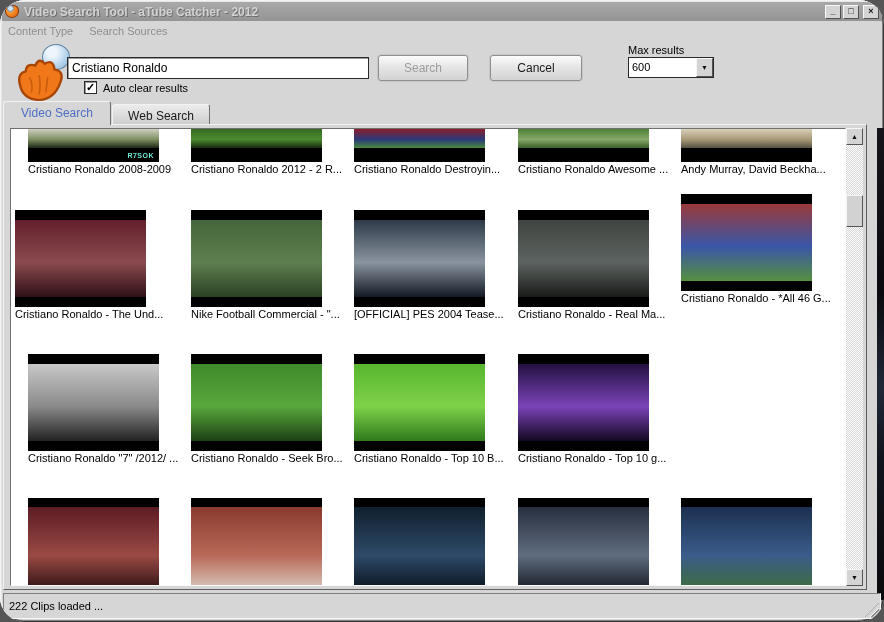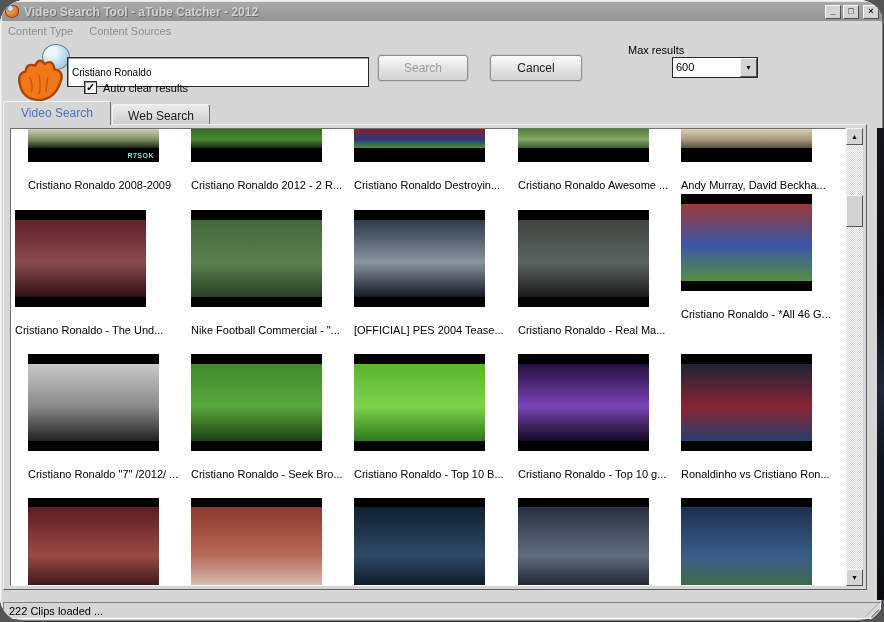"Content Sources" div.menu-item { text: Content -> Search }
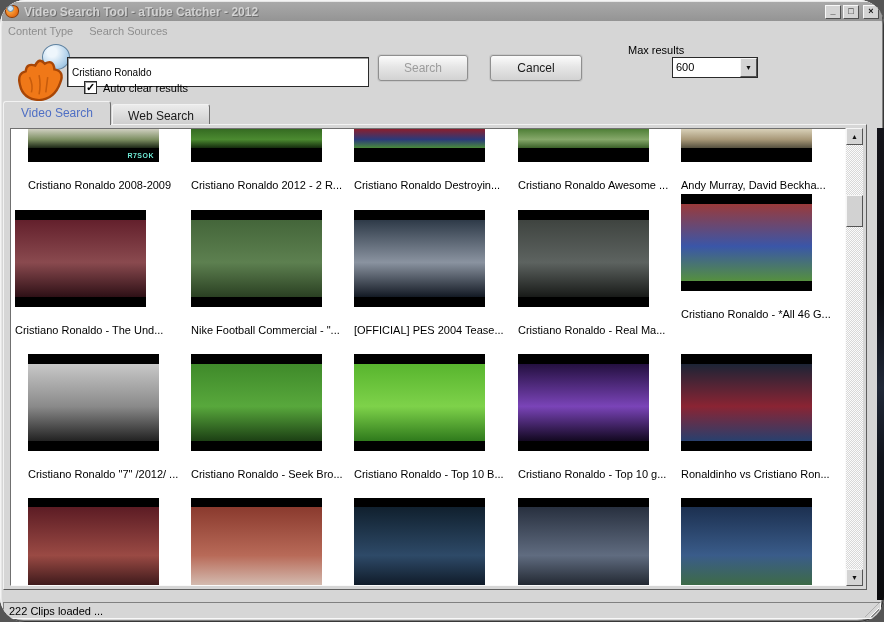"Cristiano Ronaldo" .search-input { font-size: 10px -> 12px; padding: 14px 4px -> 6px 4px }
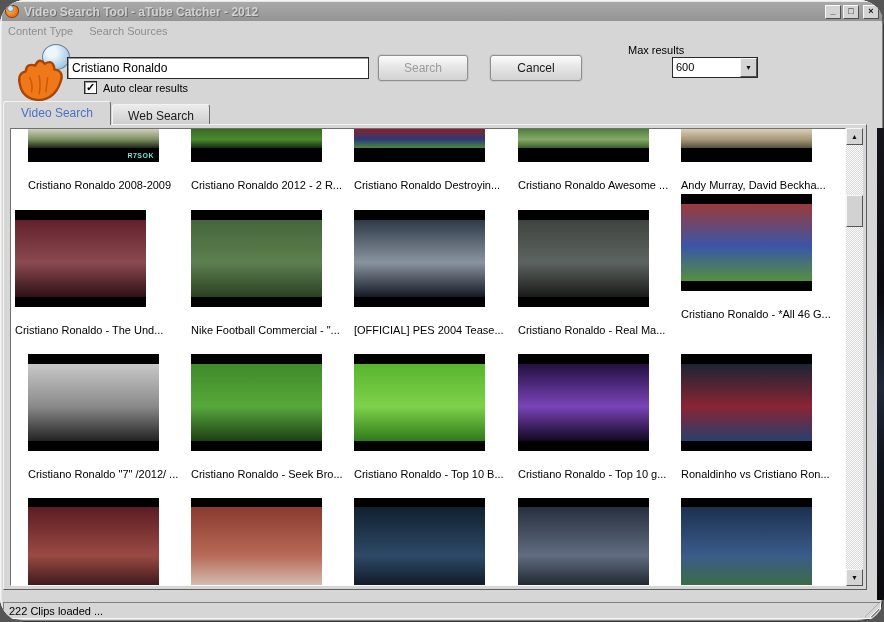"600" .combo { margin-left: 44px -> none }
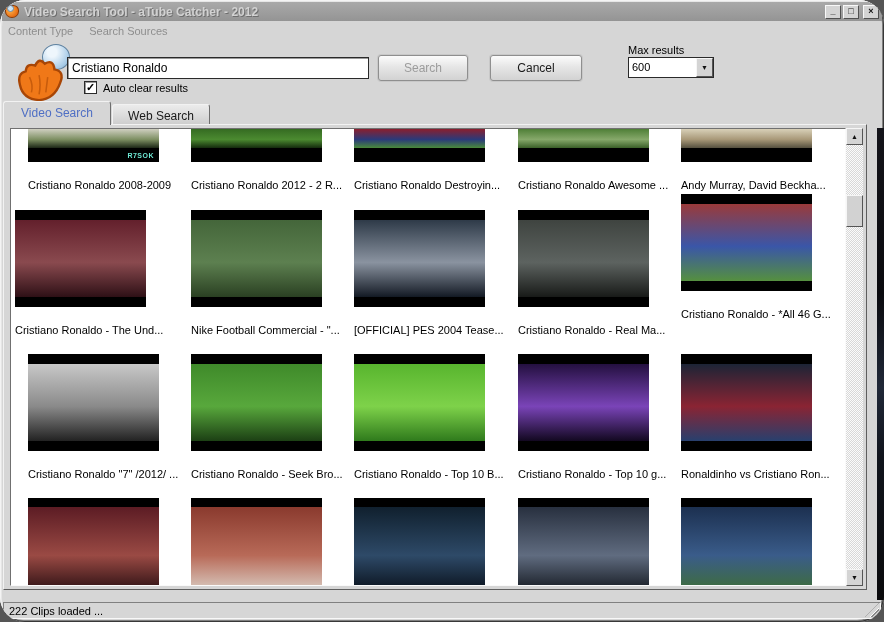"Cristiano Ronaldo 2008-2009" .caption { margin-top: 17px -> 1px }
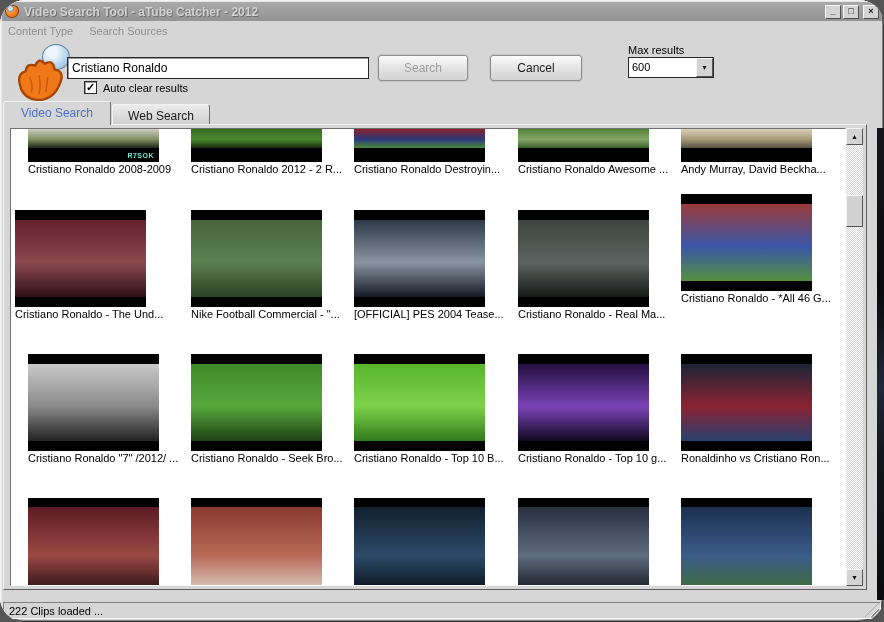"Ronaldinho vs Cristiano Ron..." div.cell { html: <div> <div> <div></div> </div> <div>Ronaldinho vs Cristiano Ron...</div> </div> -> none }
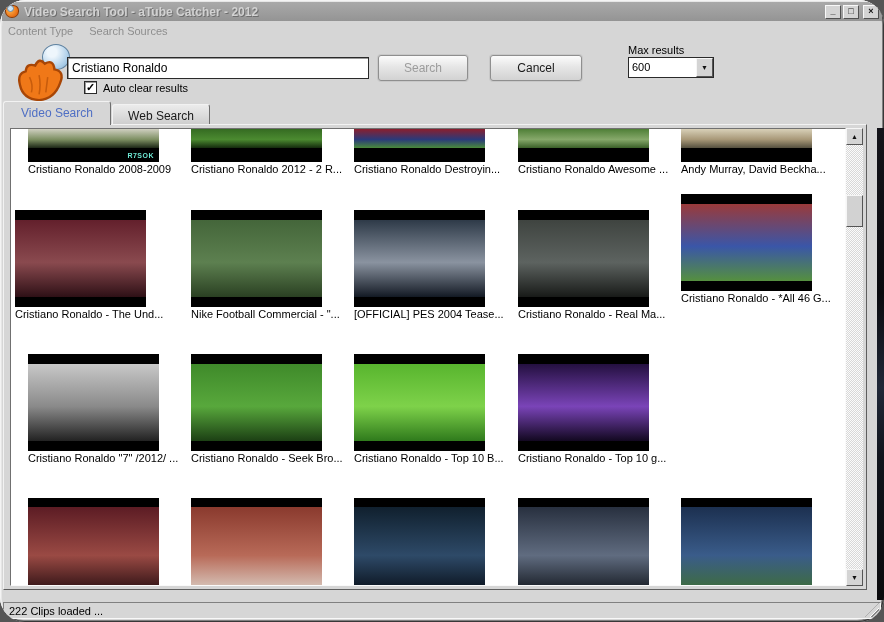"222 Clips loaded ..." .statusbar { height: 17px -> 26px }
